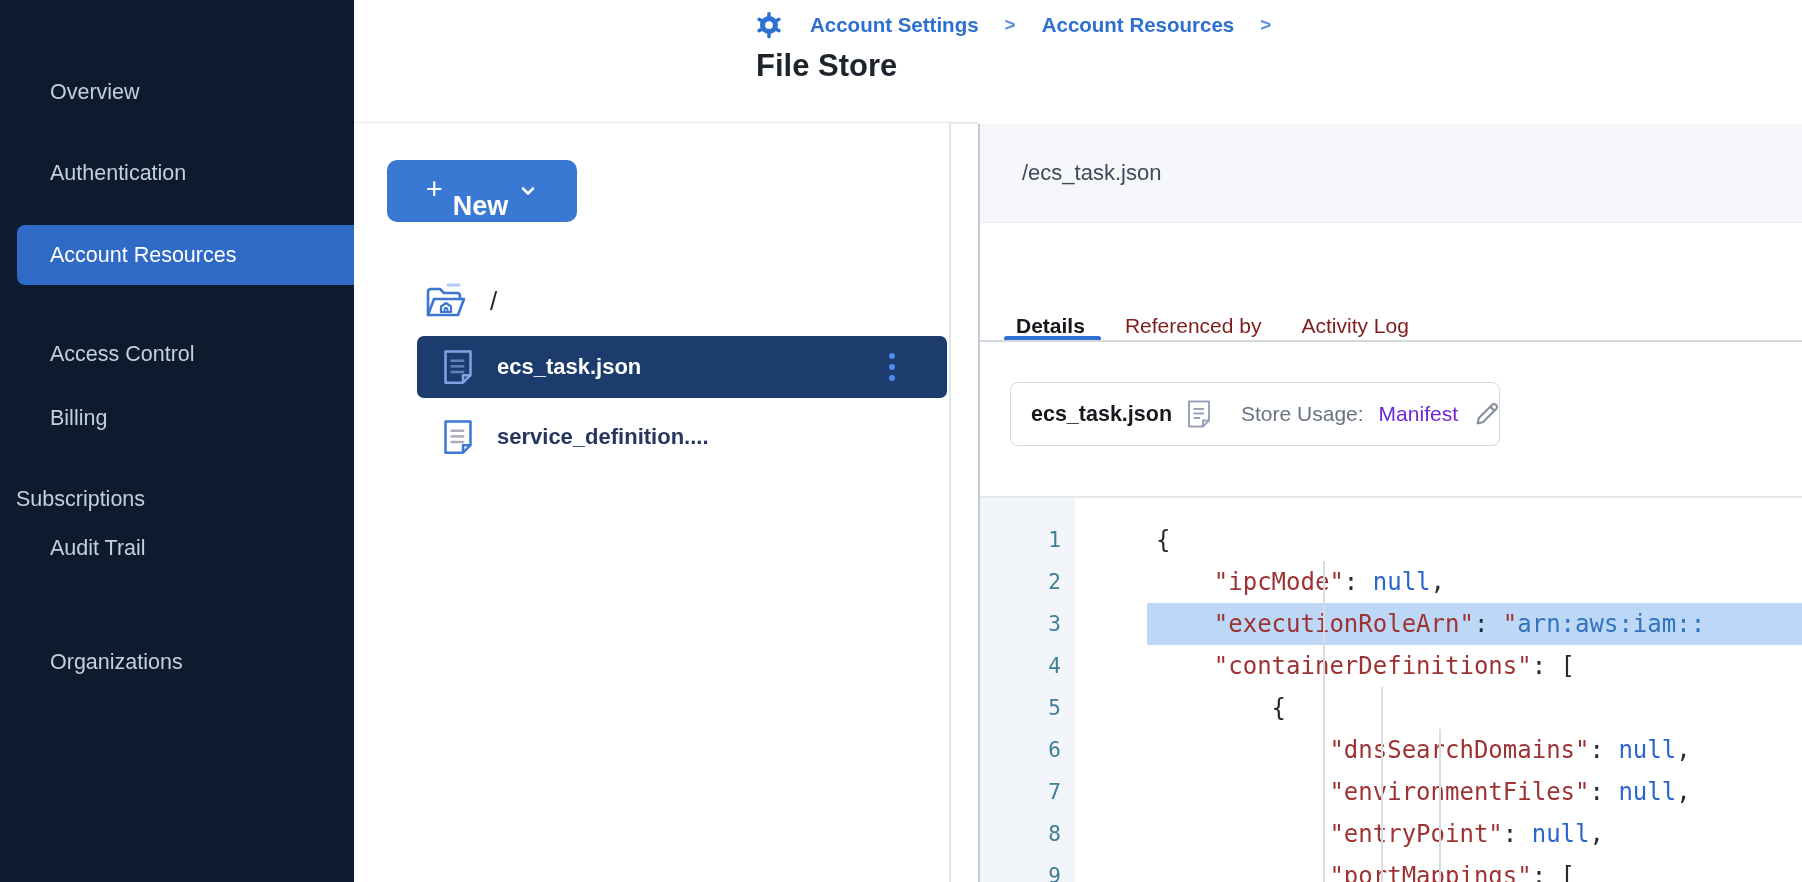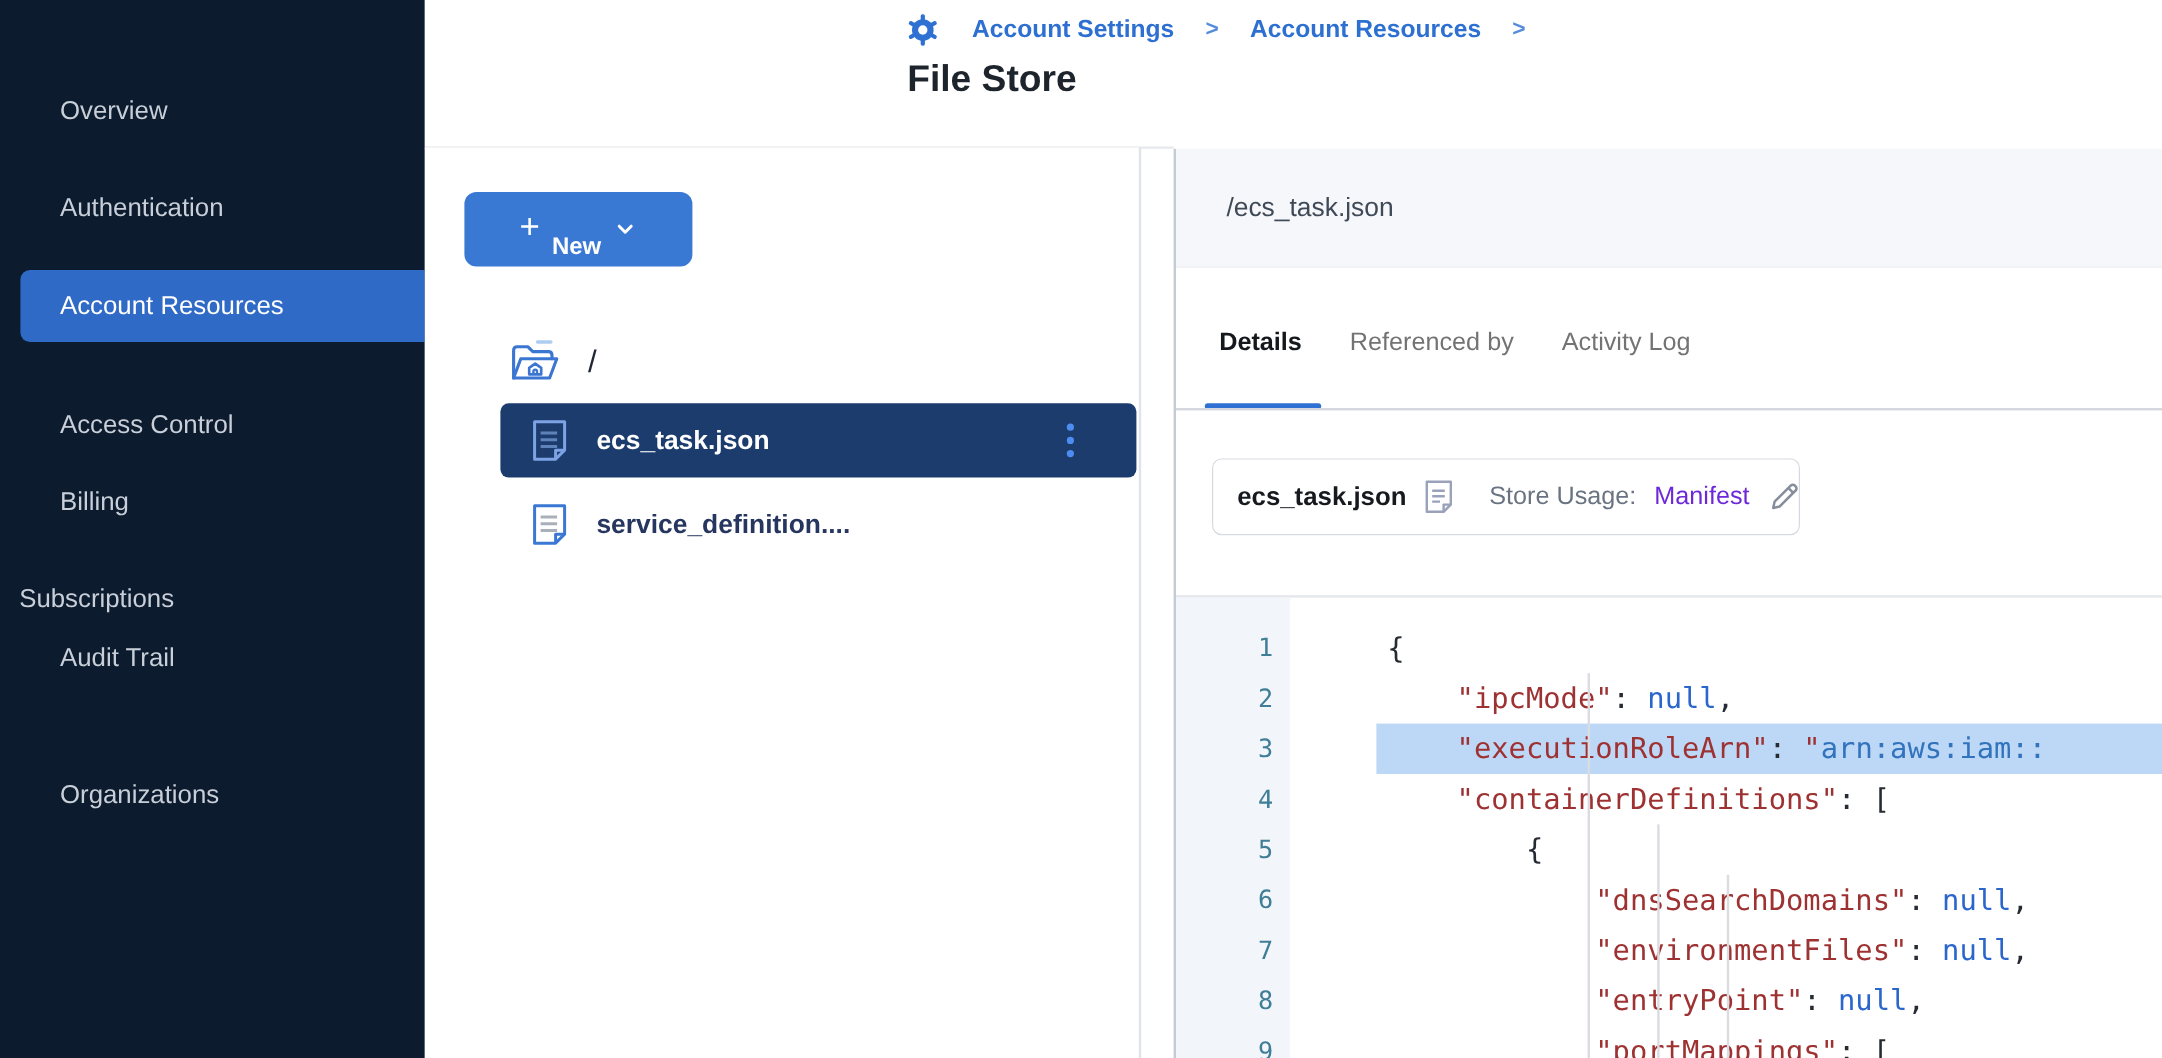"New" .new-label { font-size: 20px -> 27px }
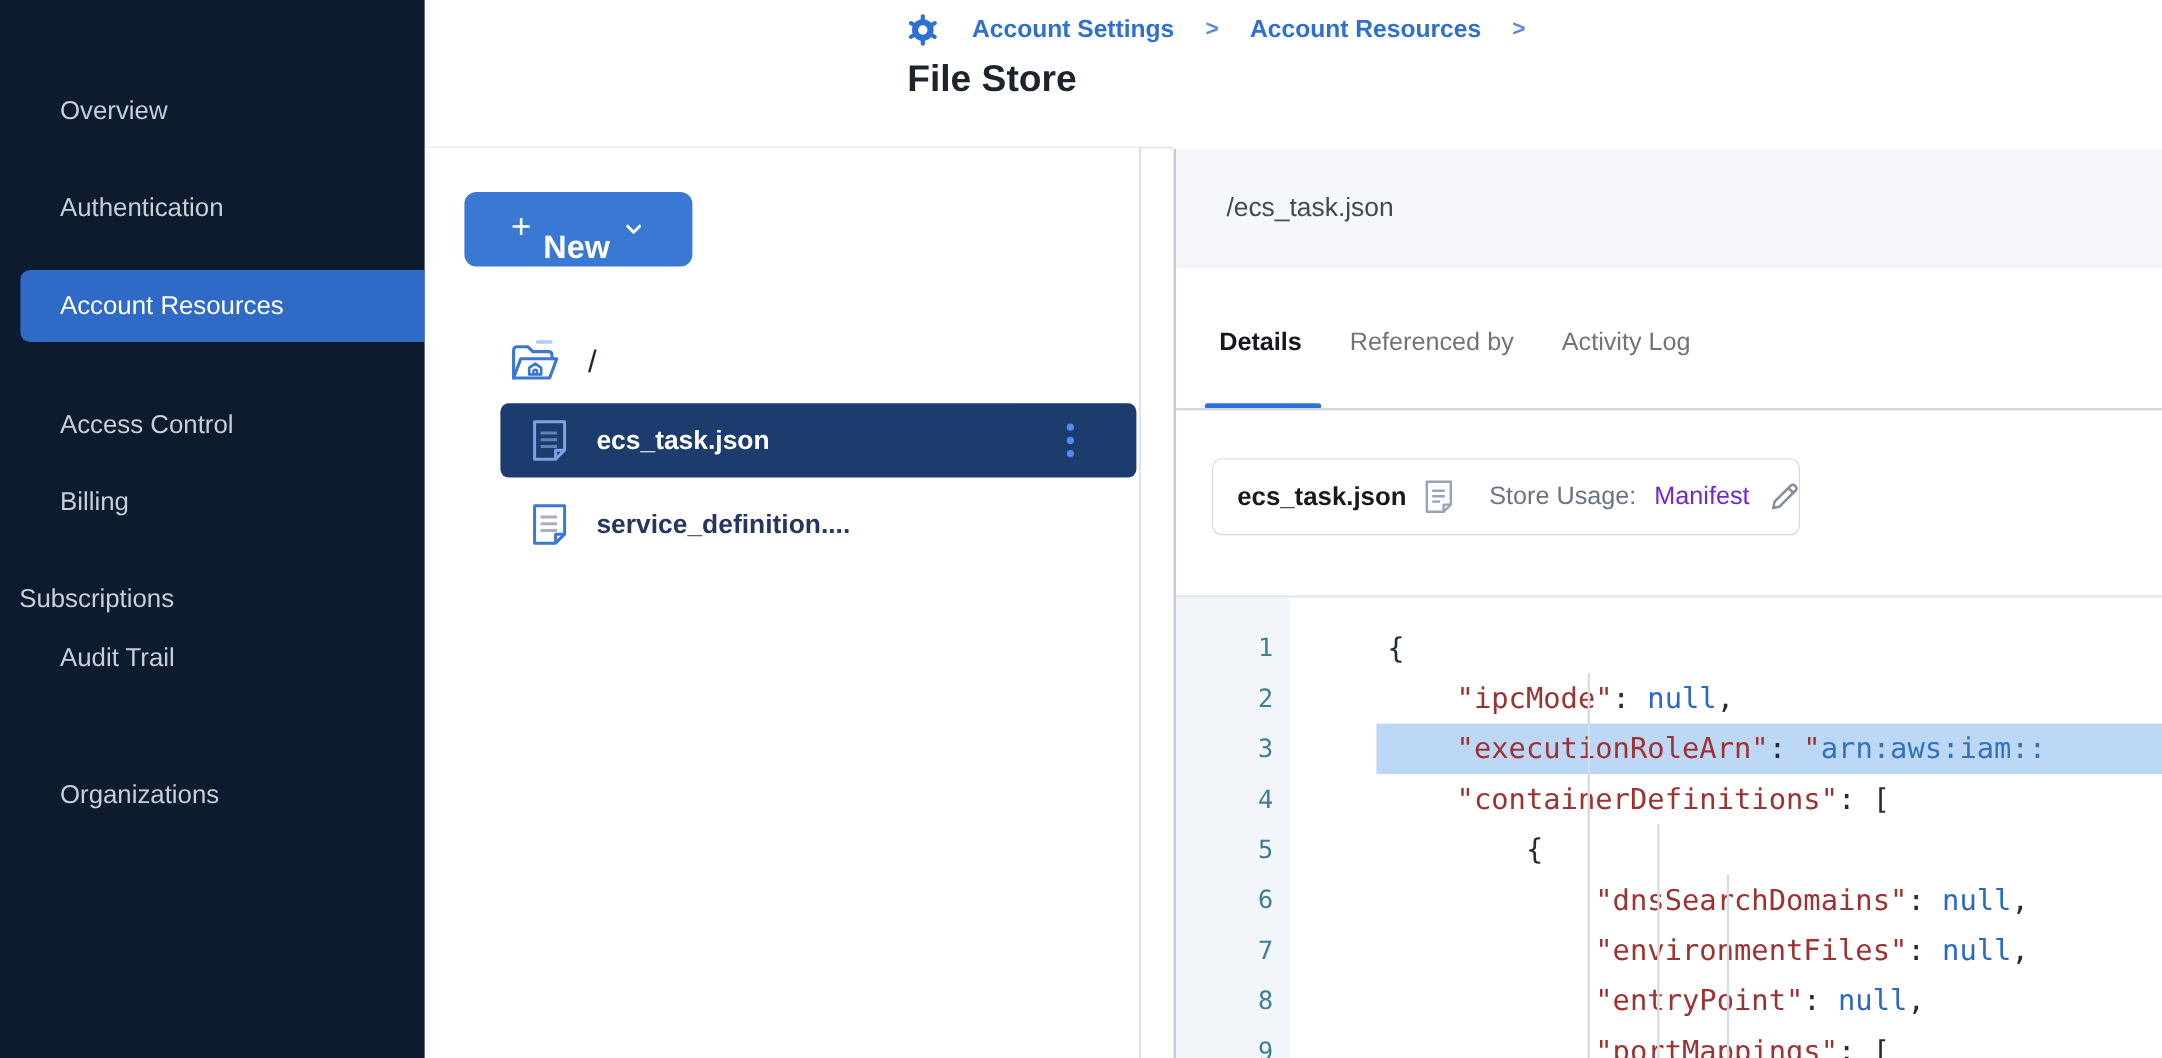"Details" .tabs-row { align-items: flex-start -> flex-end }
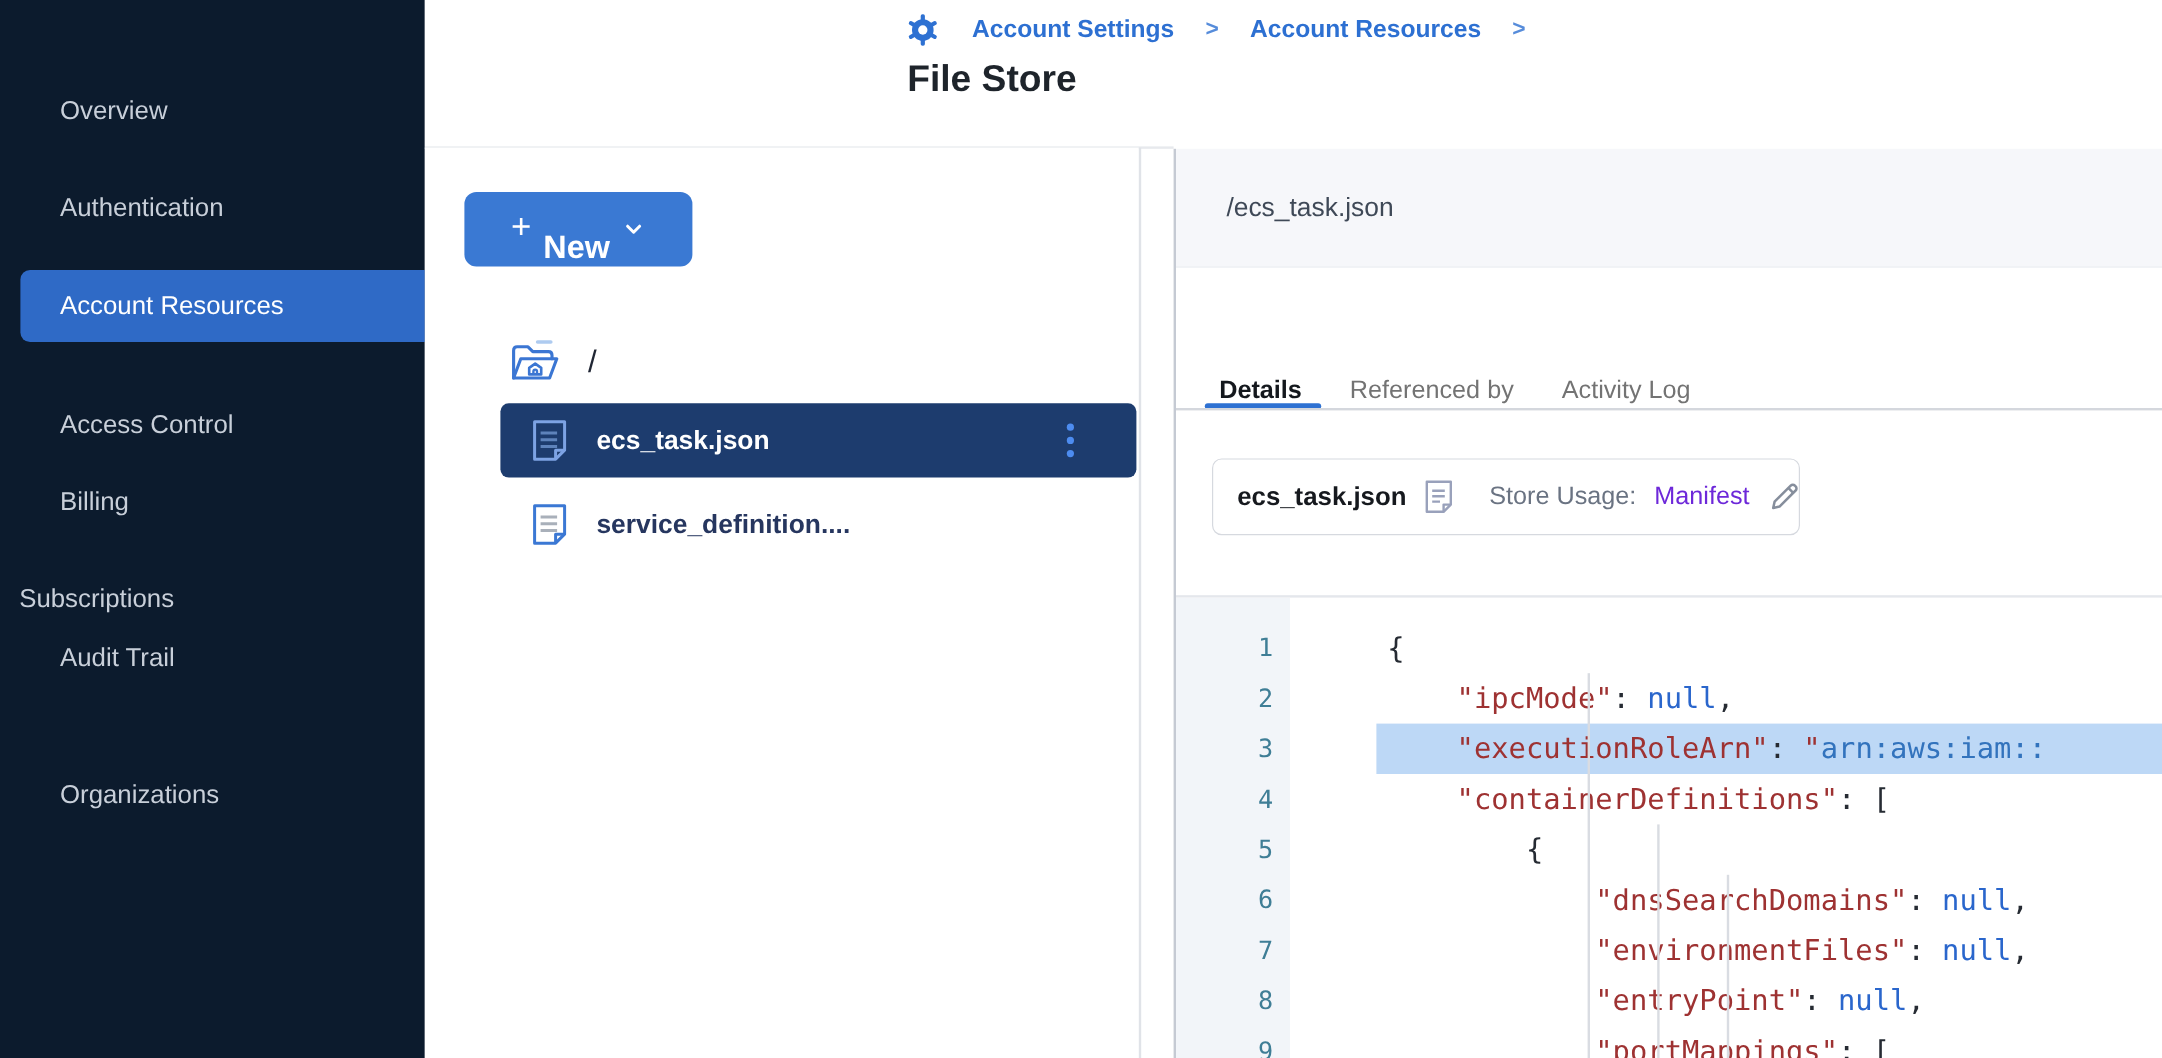"Referenced by" .tab { color: #737373 -> #7f1d1d }
